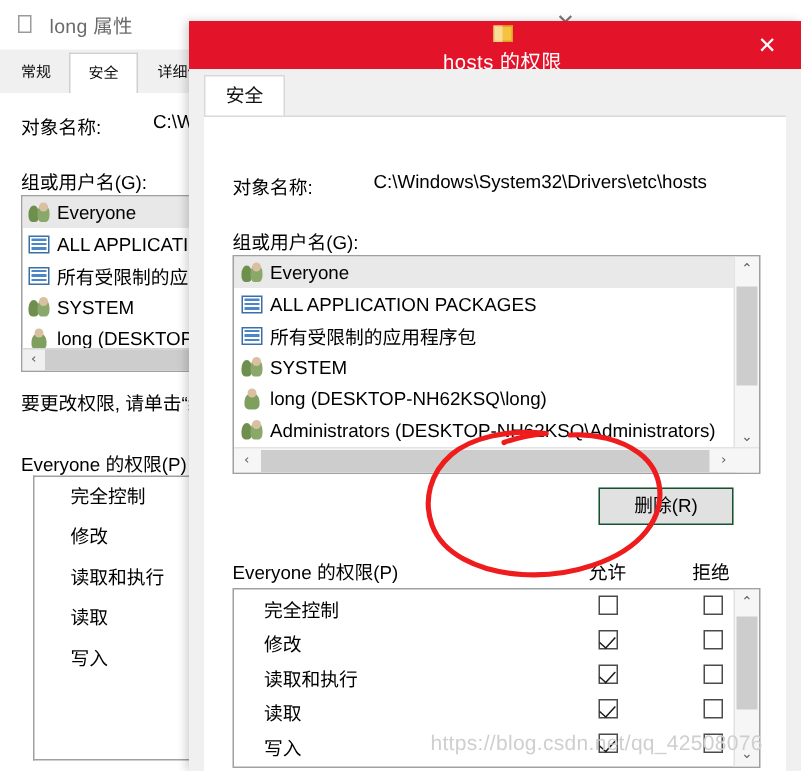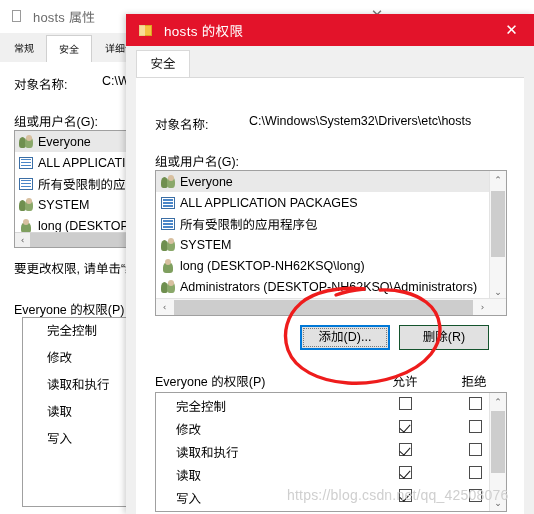"hosts 属性" span { text: hosts -> long }
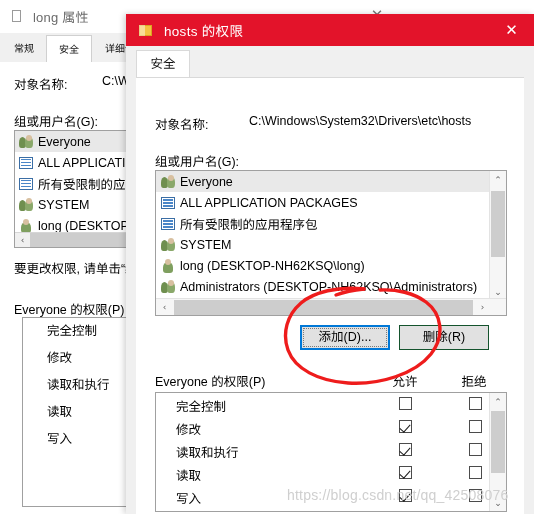"hosts 的权限" #fg-titlebar { flex-direction: none -> column }
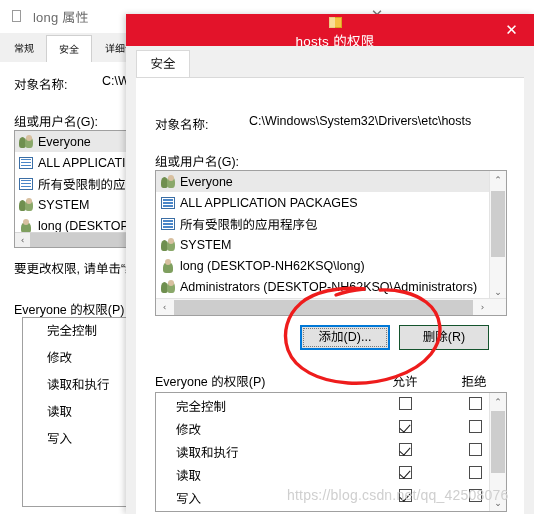"添加(D)..." div.fg-btn { html: <div> <span>添加(D)...</span> </div> -> none }
